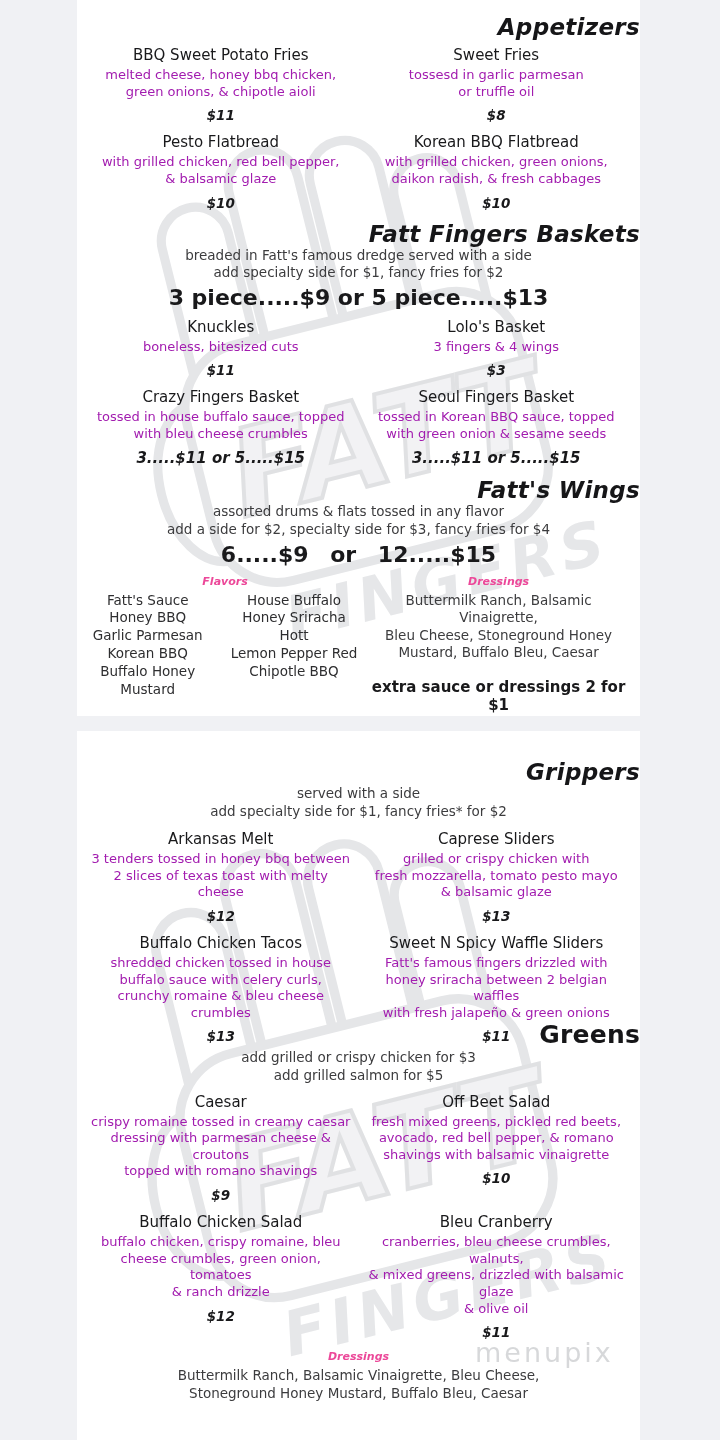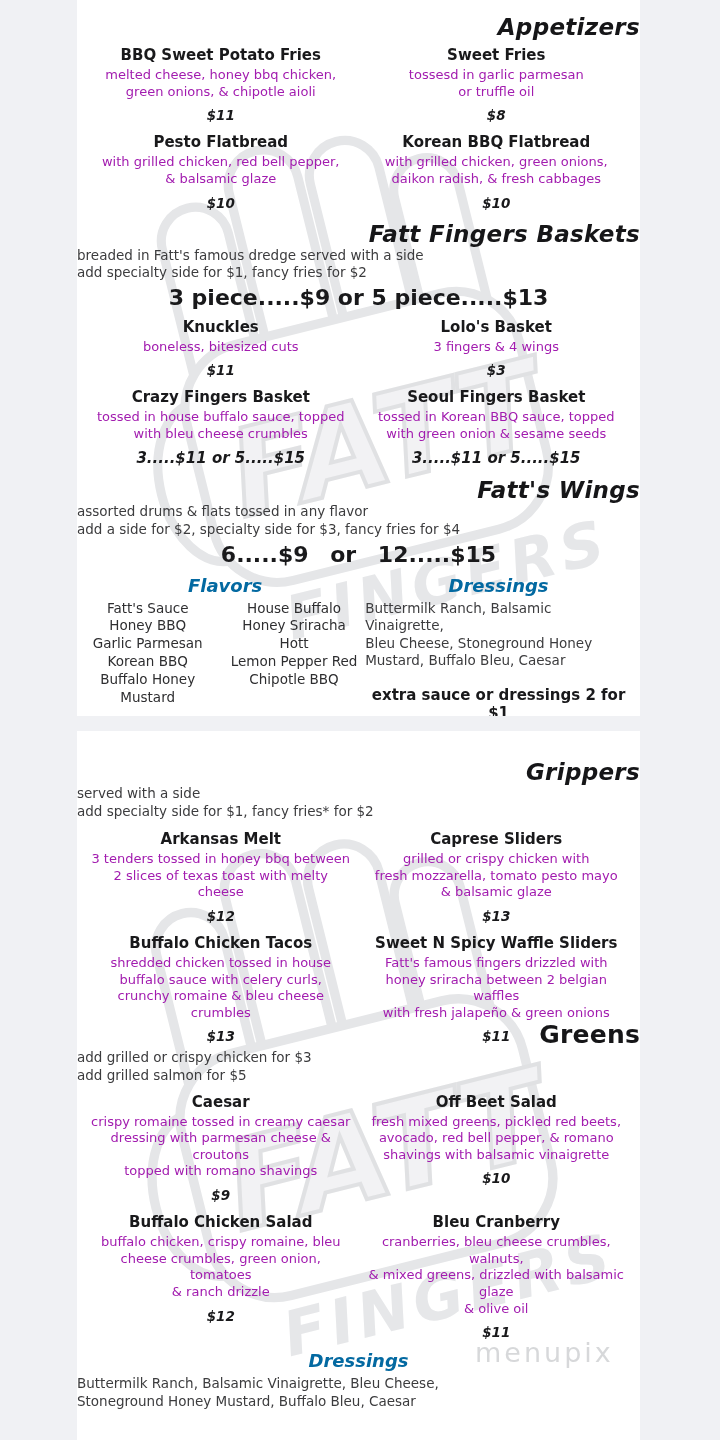"BBQ Sweet Potato Fries" .item .name { font-weight: bold -> normal }
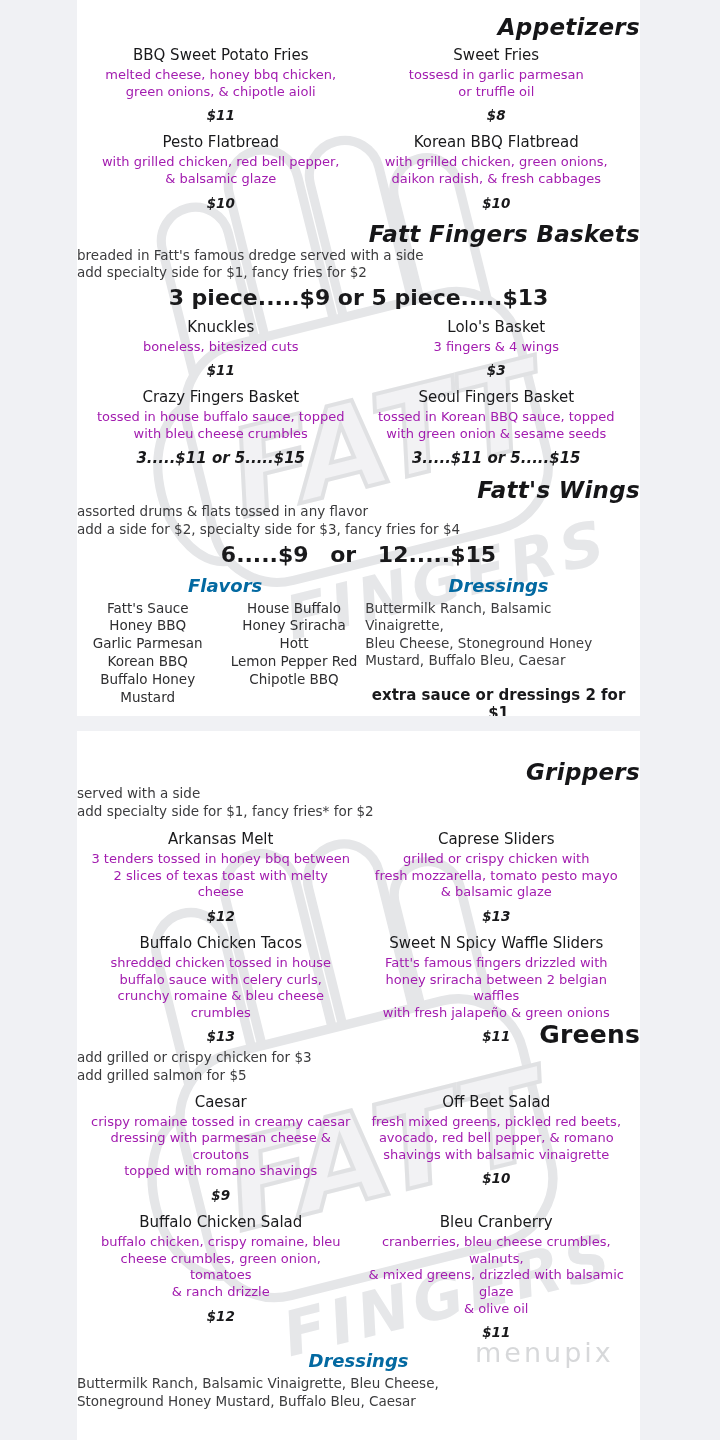"breaded in Fatt's famous dredge" .note { text-align: left -> center }
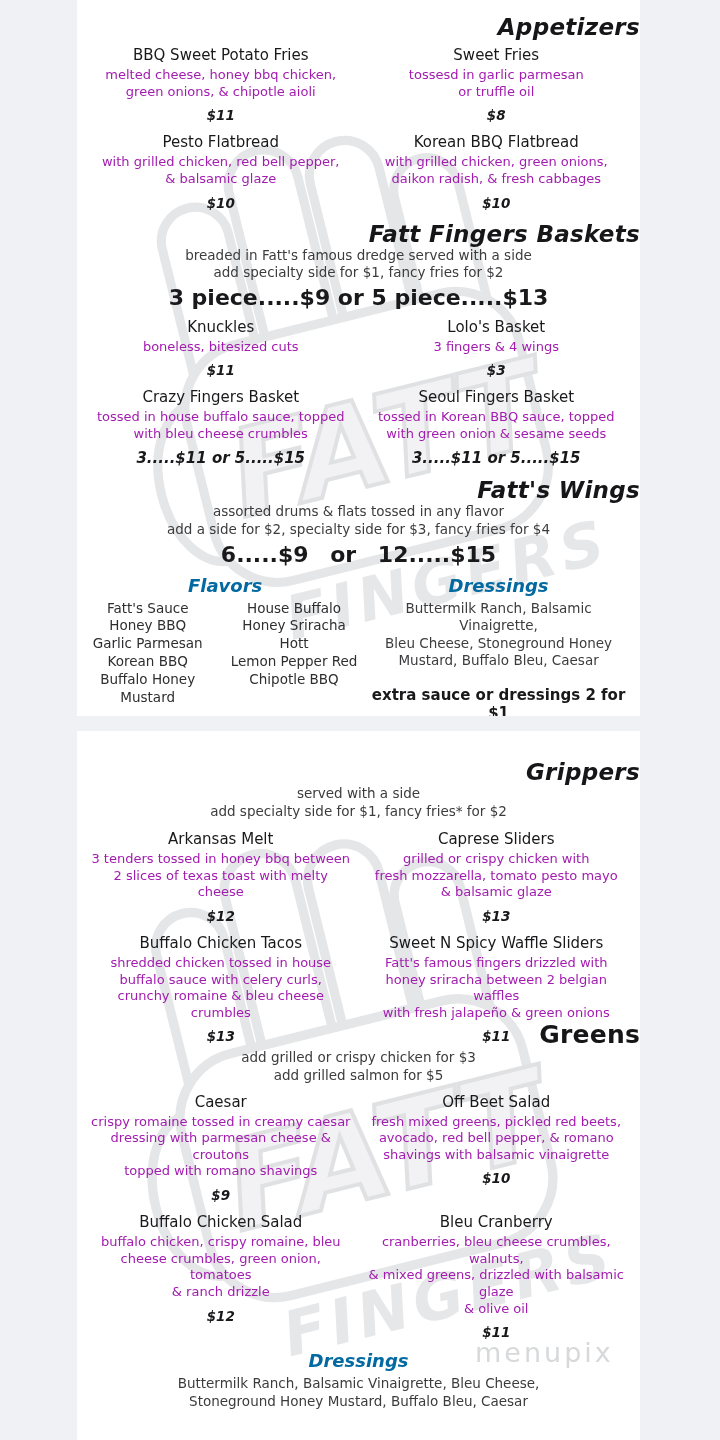"Flavors" h3 { color: #0369a1 -> #ec4899; font-size: 18px -> 11px }
